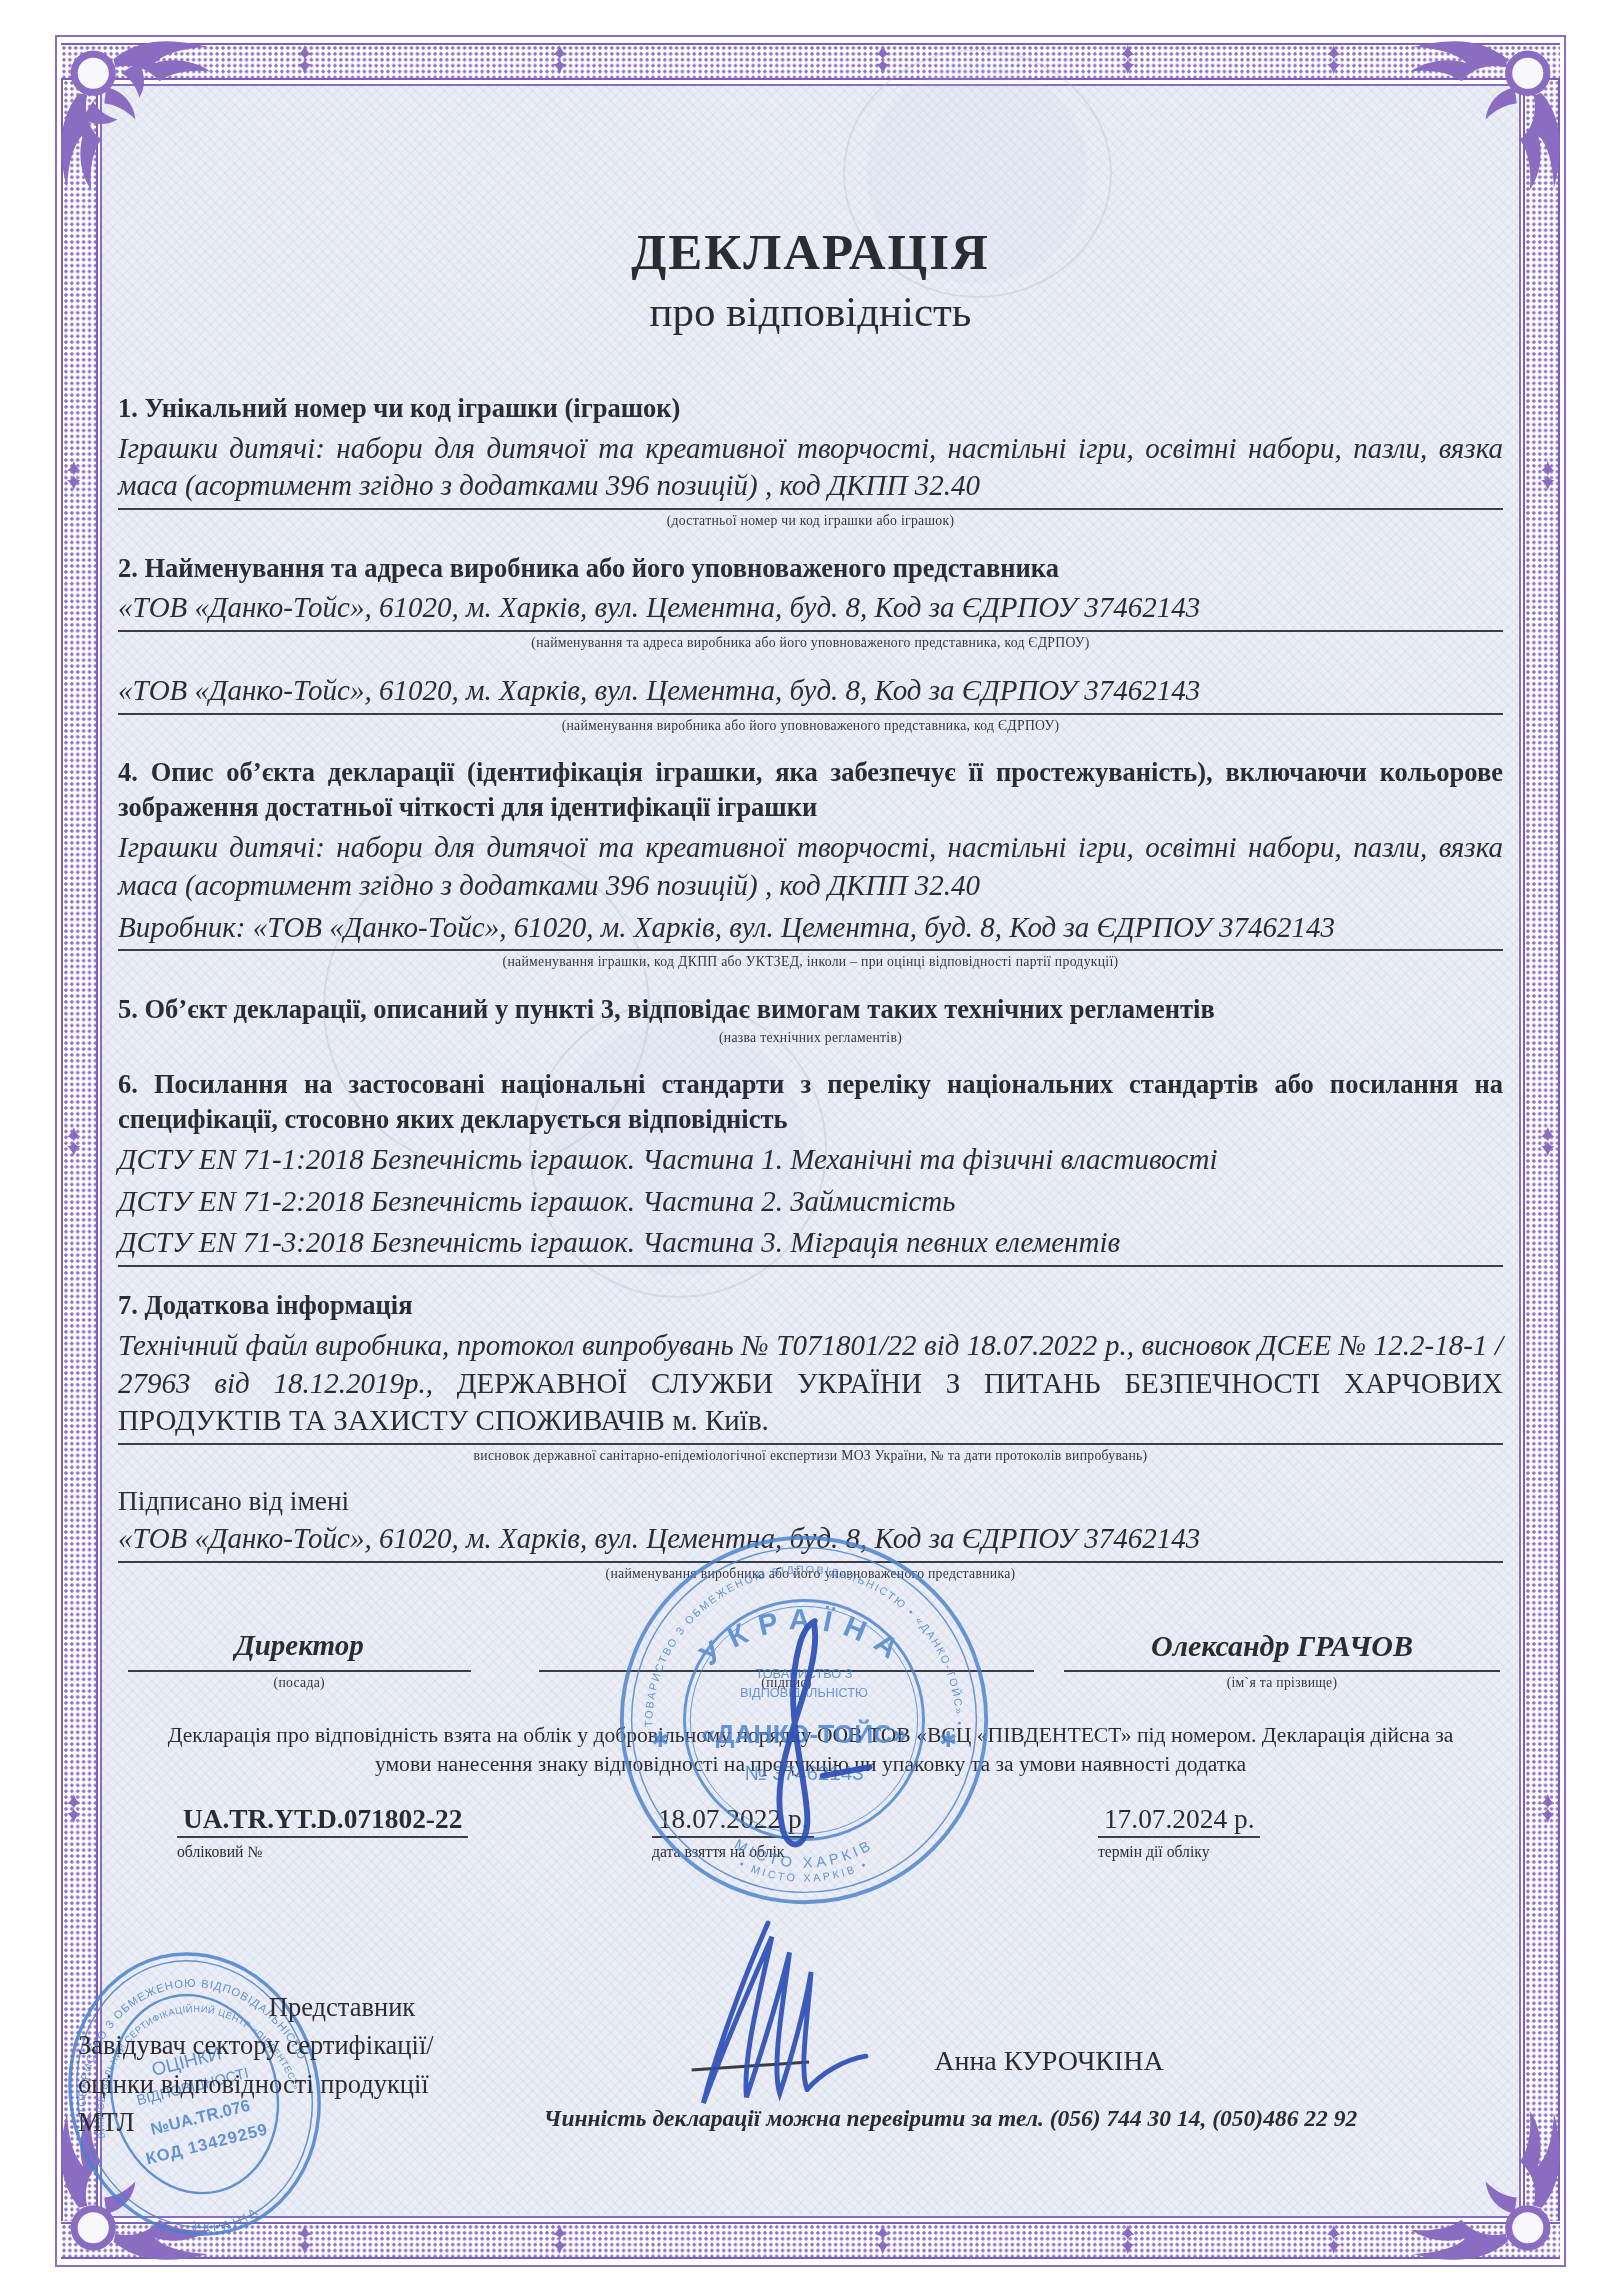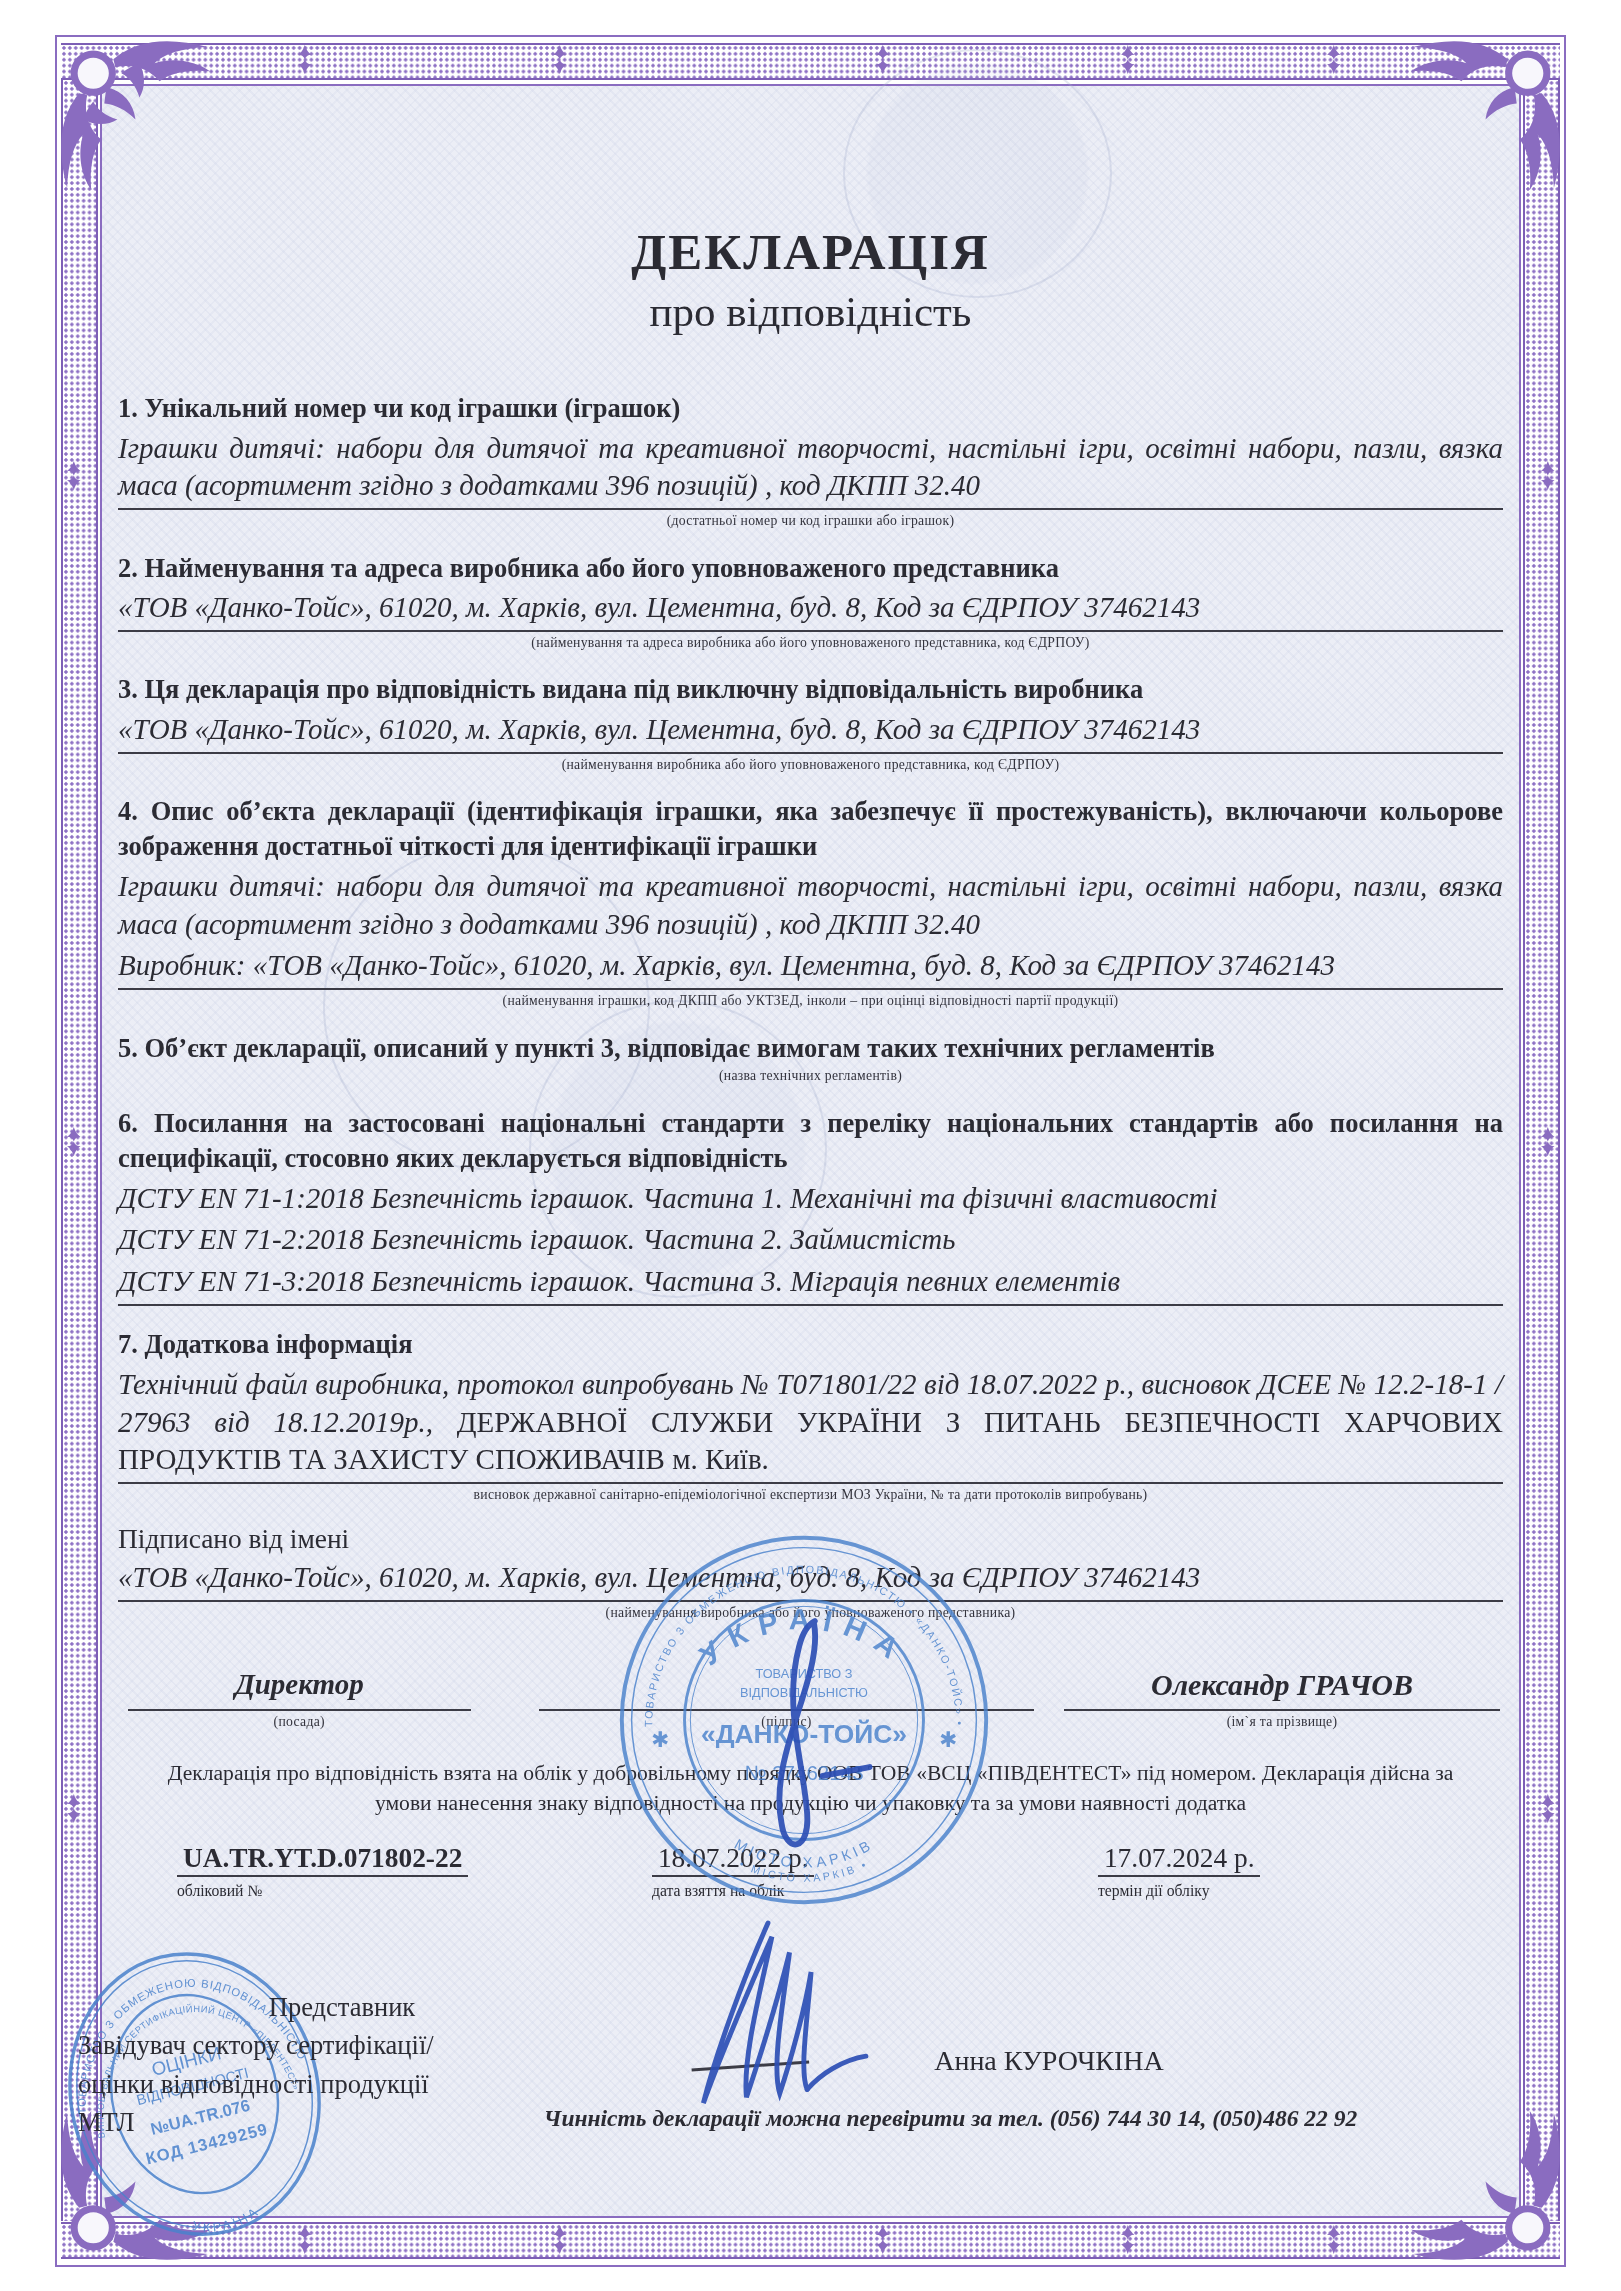"3. Ця декларація про відповідність" div.sec-h { html: <div>3. Ця декларація про відповідність видана під виключну відповідальність виробника</div> -> none }
